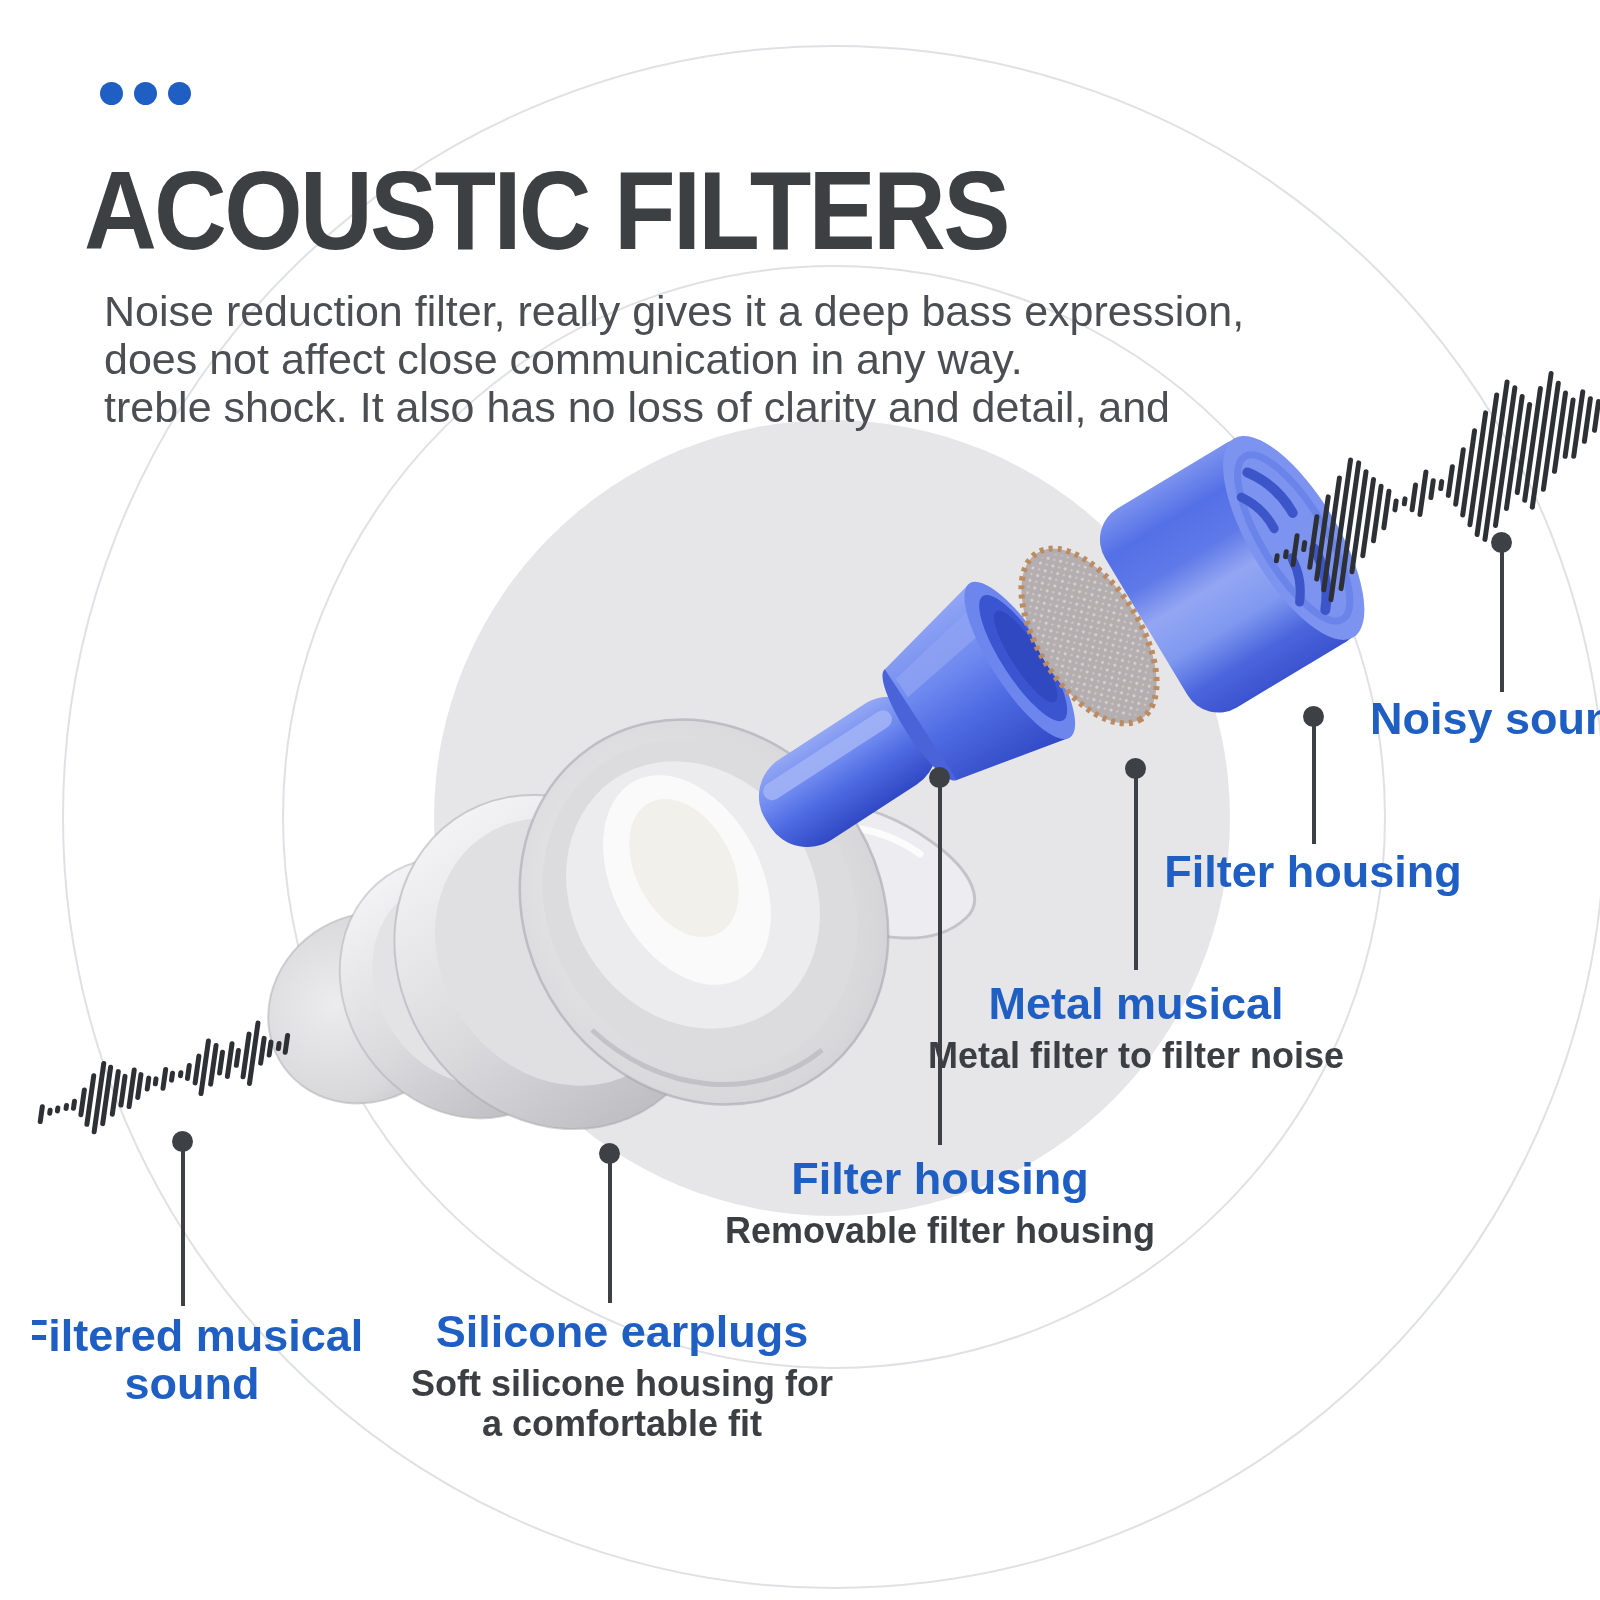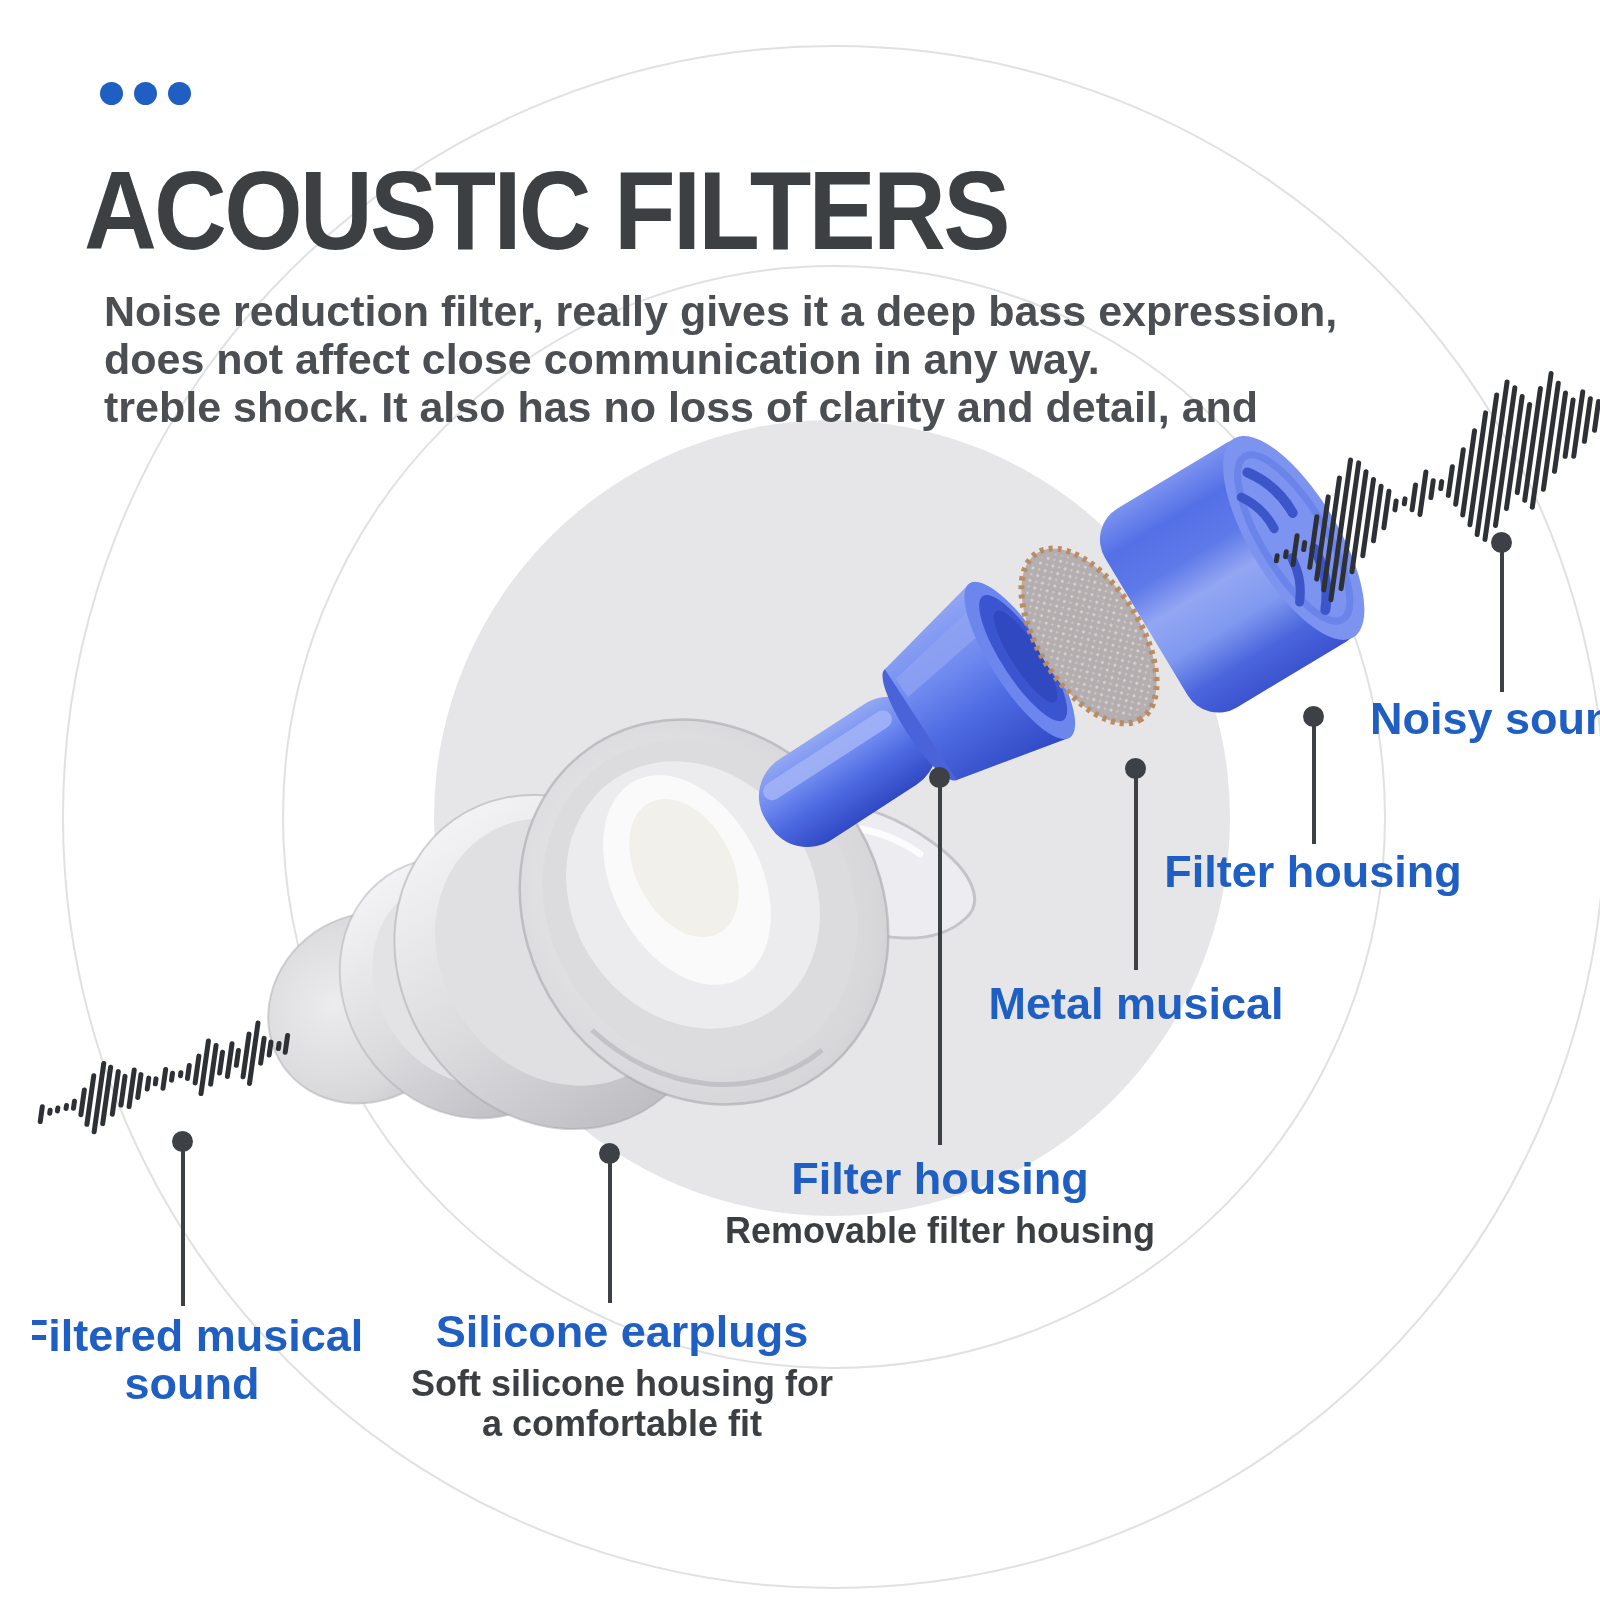"Noise reduction filter, really gives" .desc { font-weight: bold -> none }
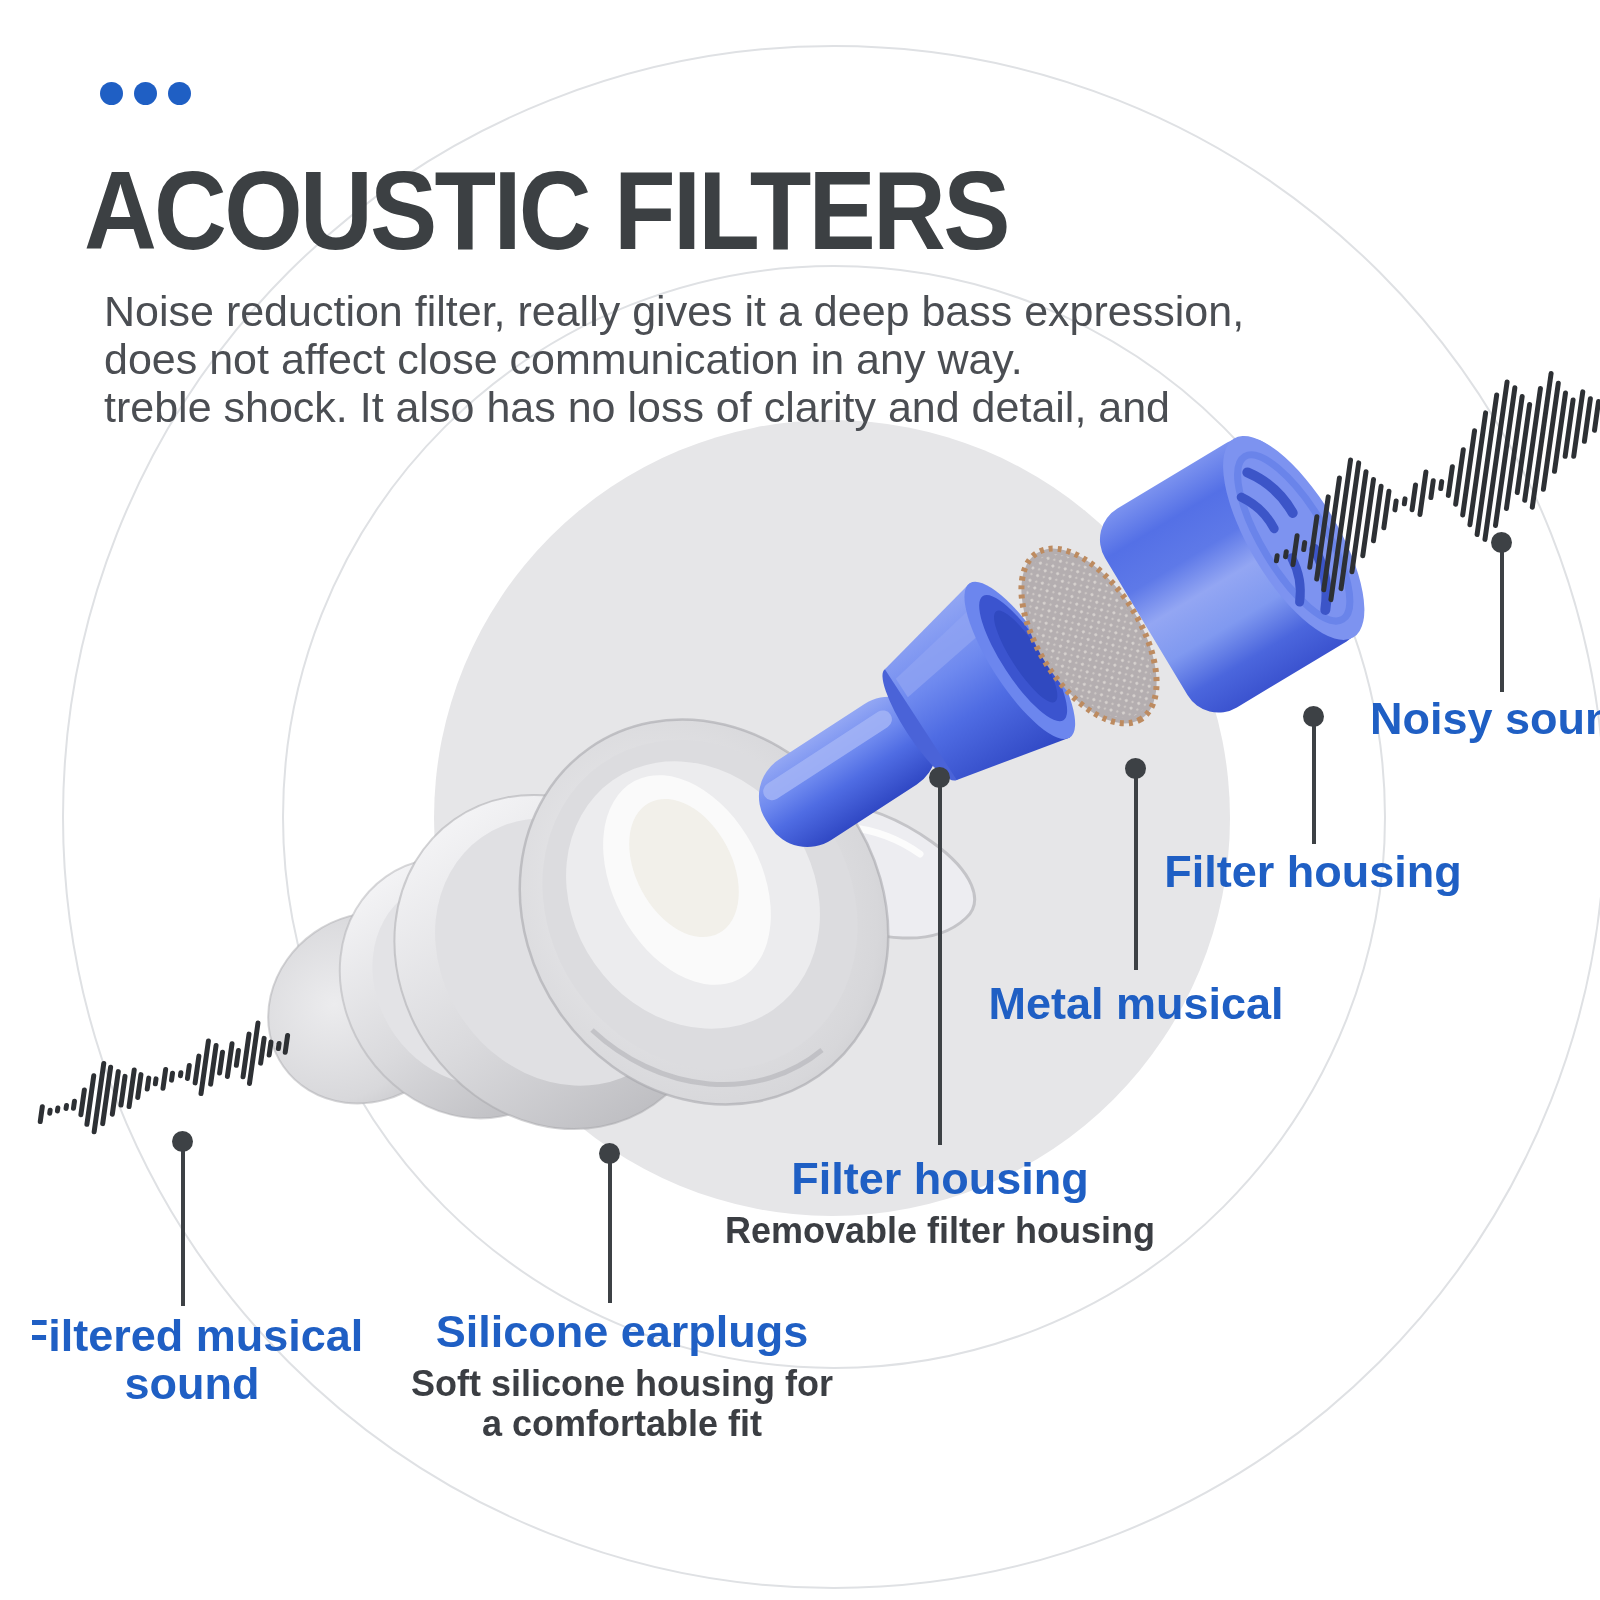"Metal filter to filter noise" div.c-sub { html: none -> <div>Metal filter to filter noise</div> }
